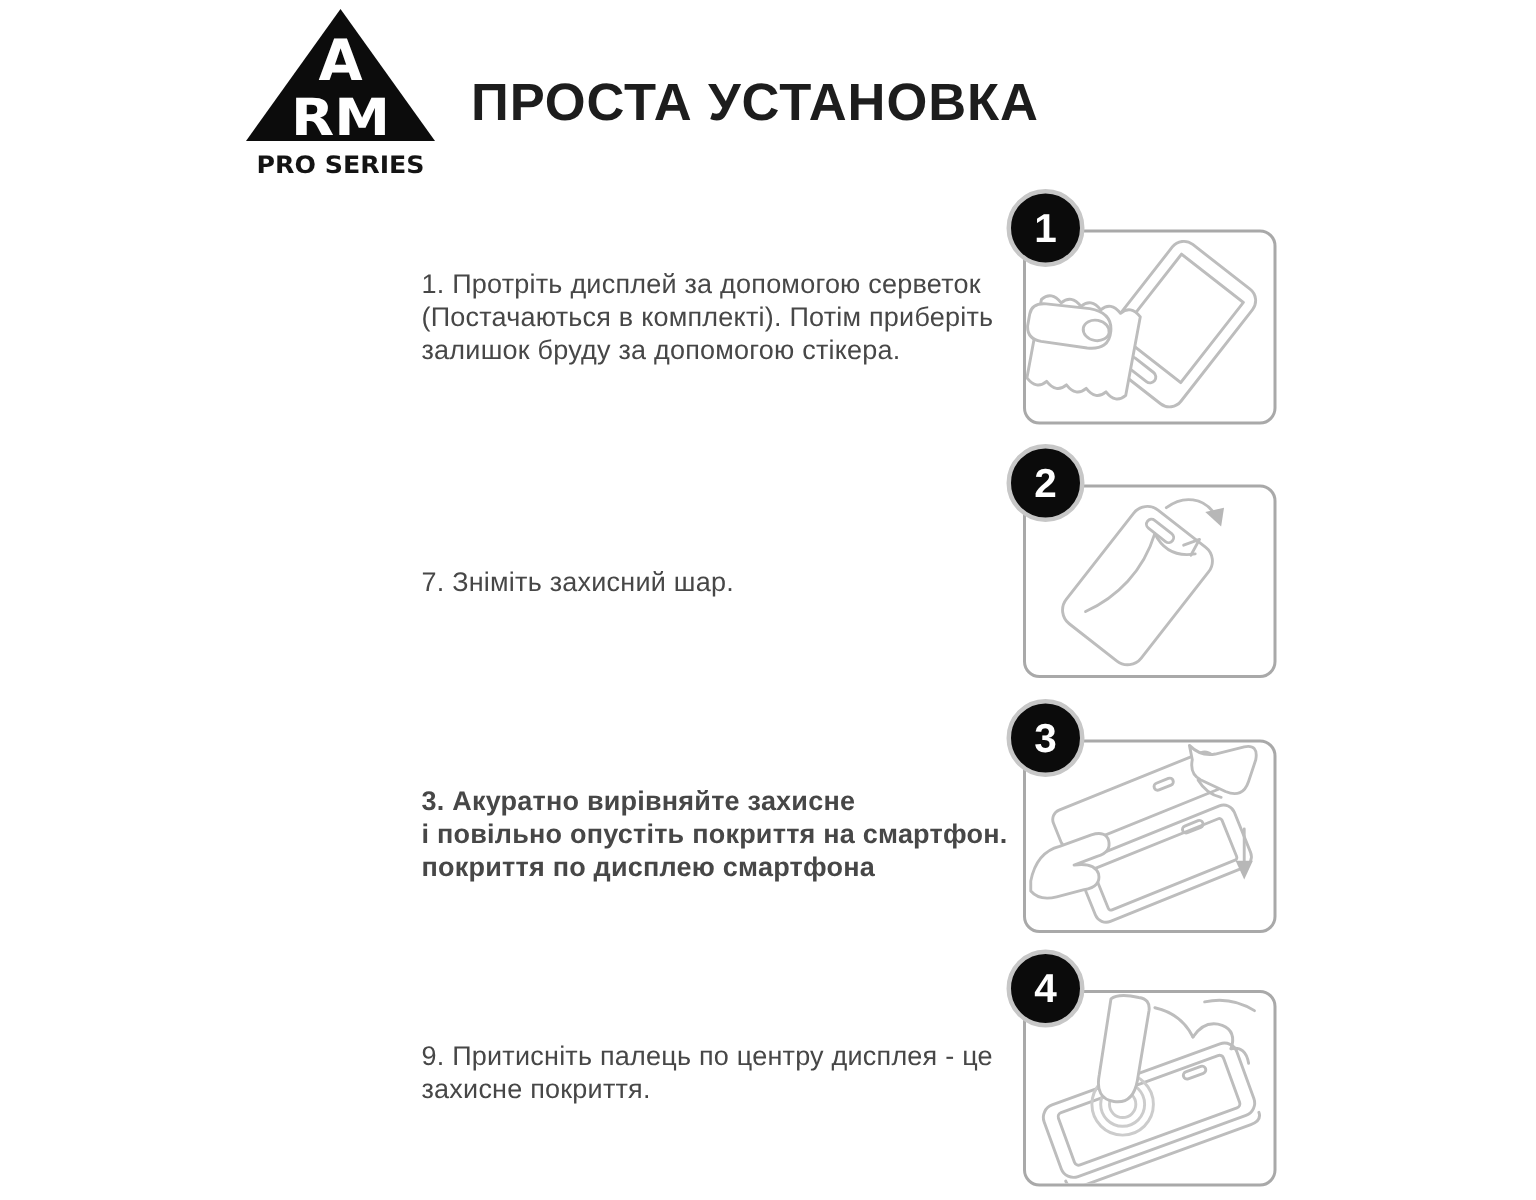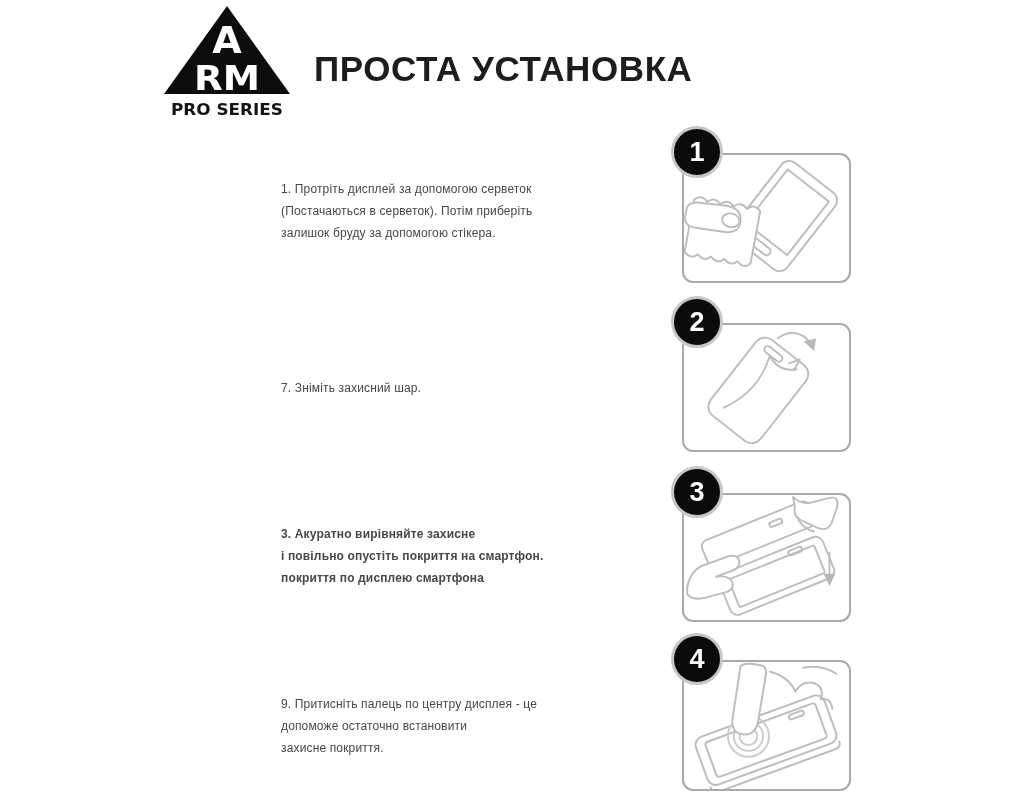"1. Протріть дисплей за допомогою" .step-text { font-size: 12px -> 18px }
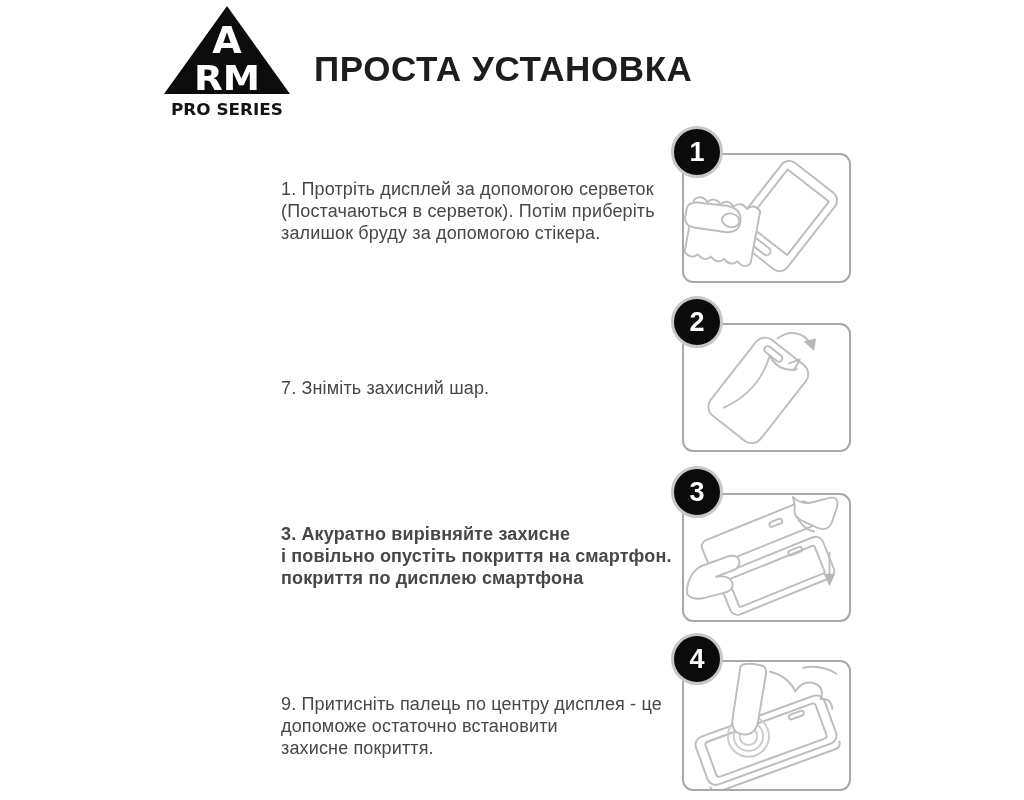"(Постачаються в серветок). Потім" div.ln { text: серветок -> комплекті }
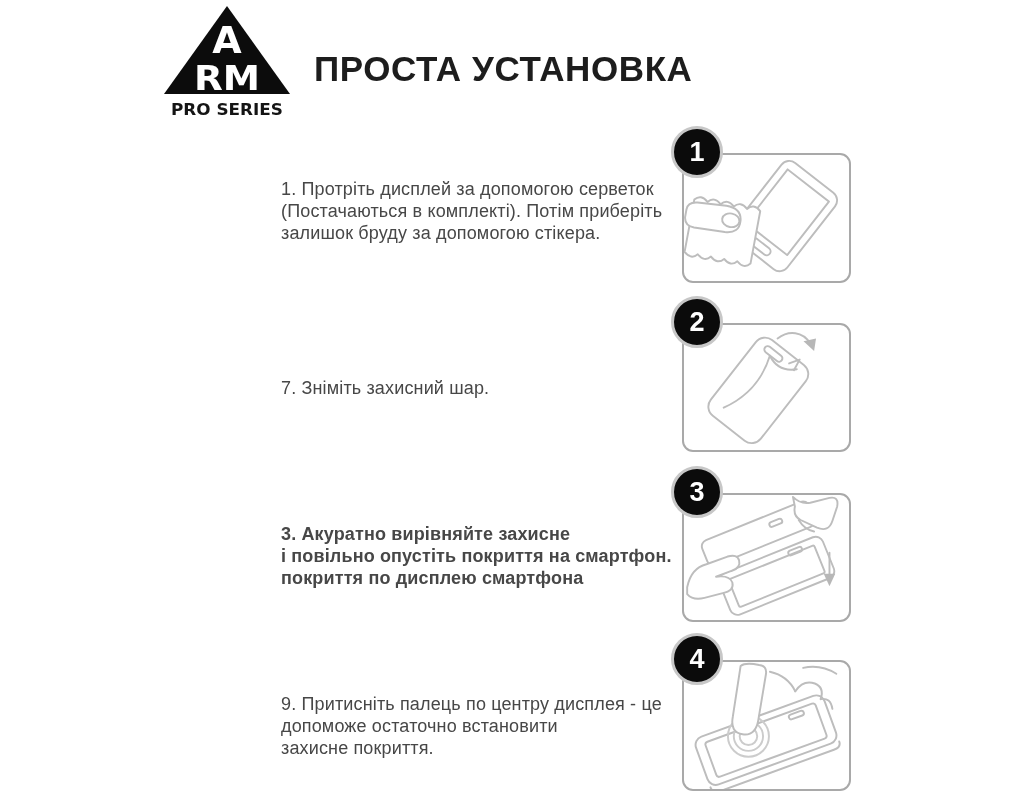"допоможе остаточно встановити" div.ln { html: <div>допоможе остаточно встановити</div> -> none }
